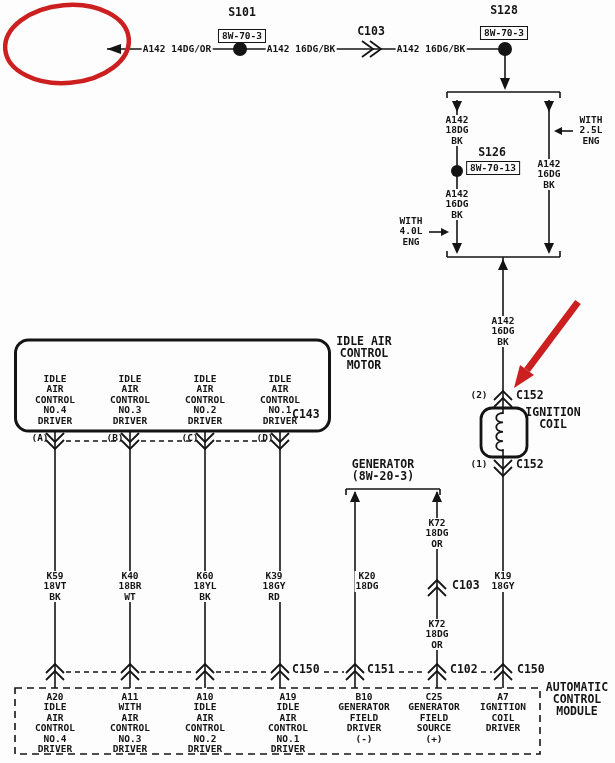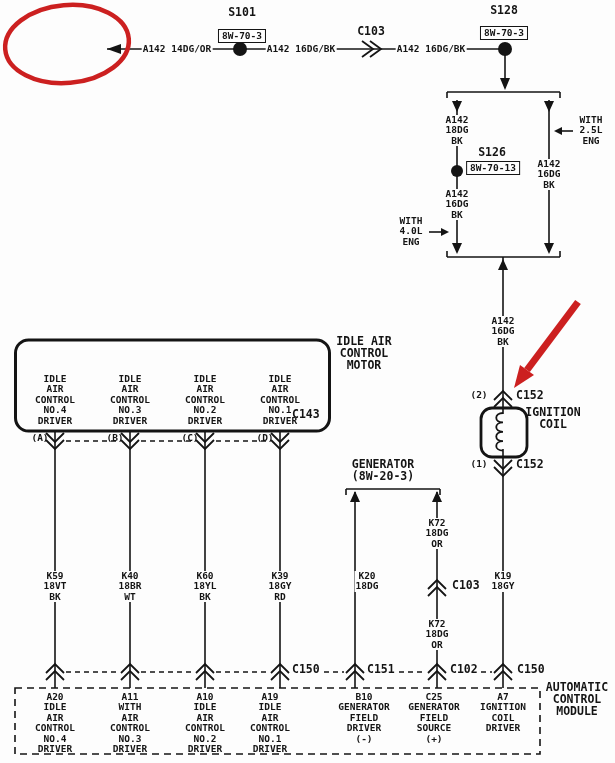"K39" div.lbl { left: 280px -> 274px }
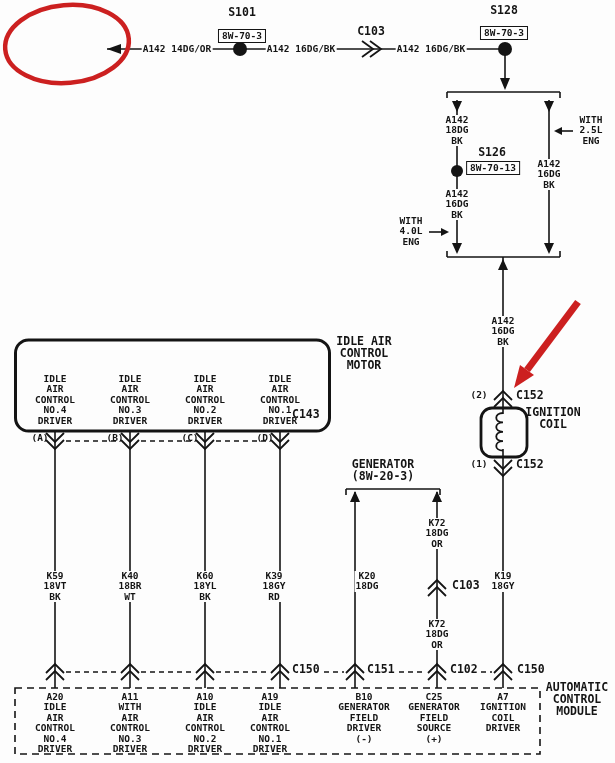"A19" div.lbl { left: 270px -> 288px }
